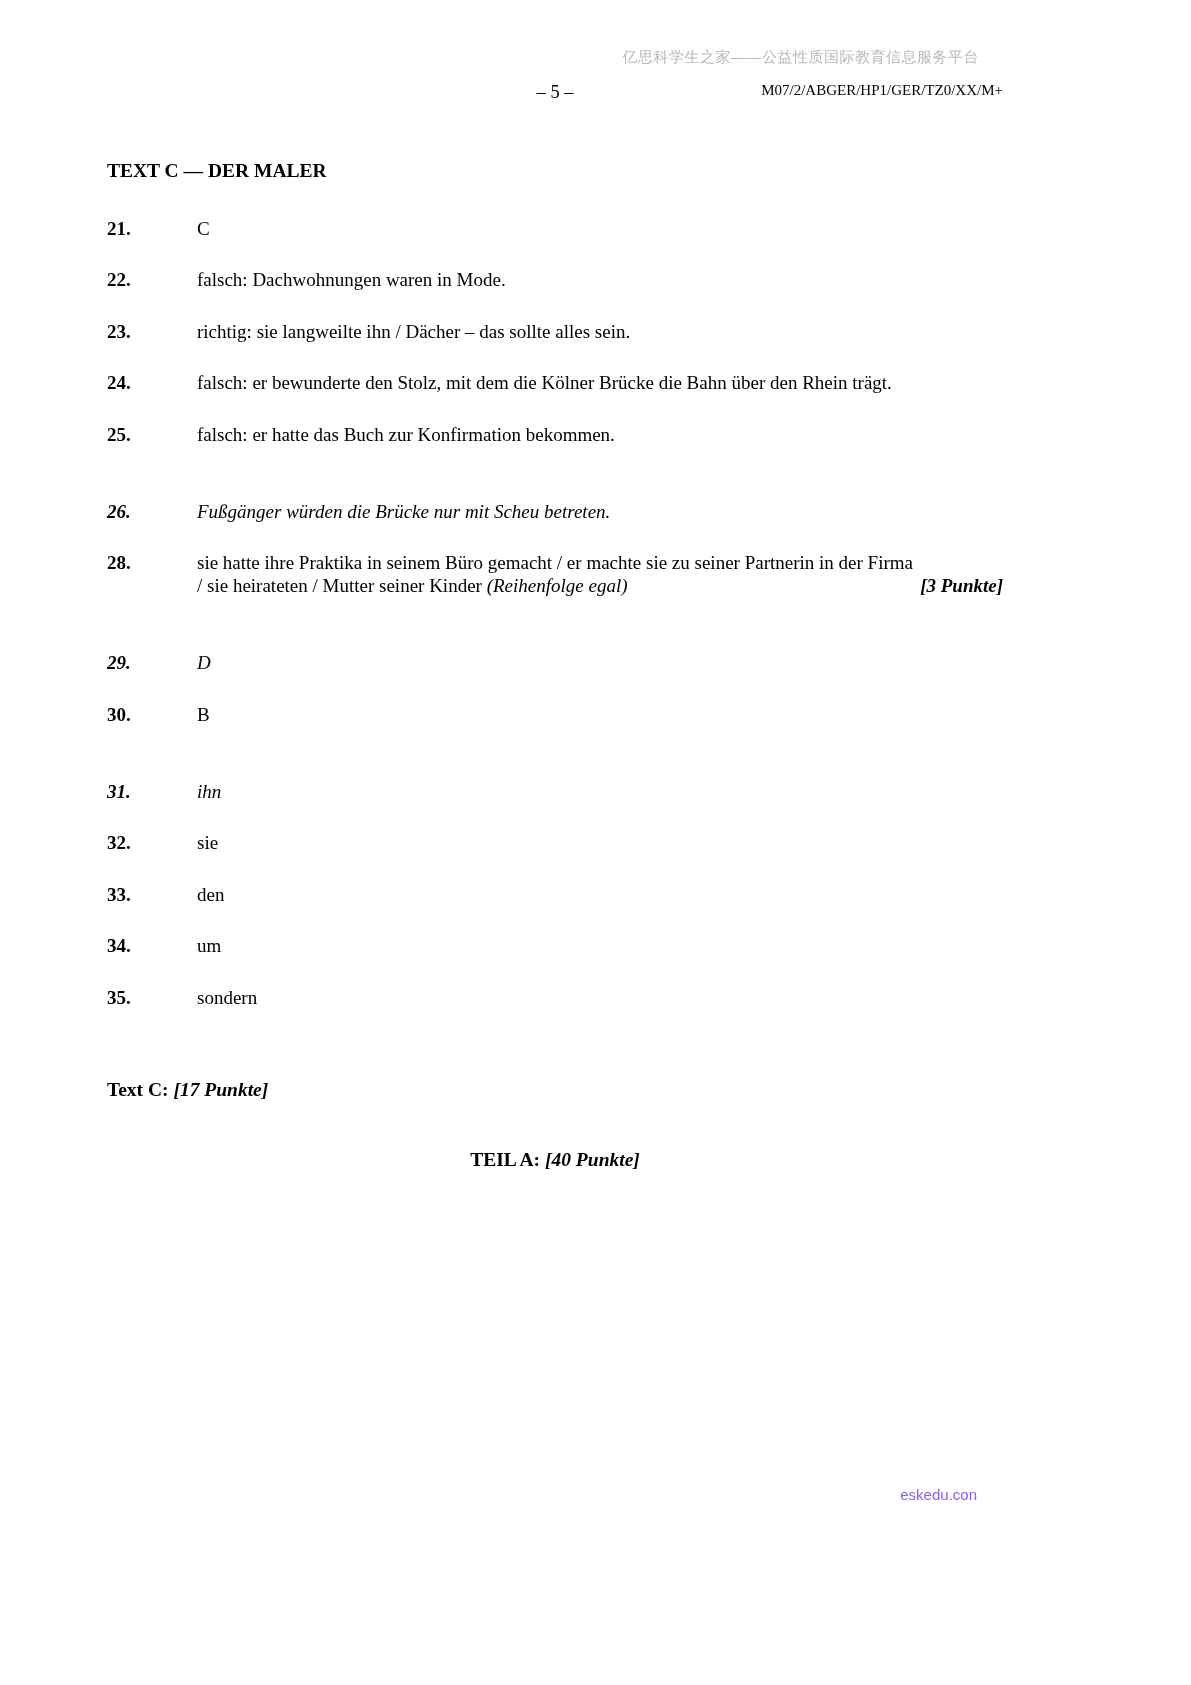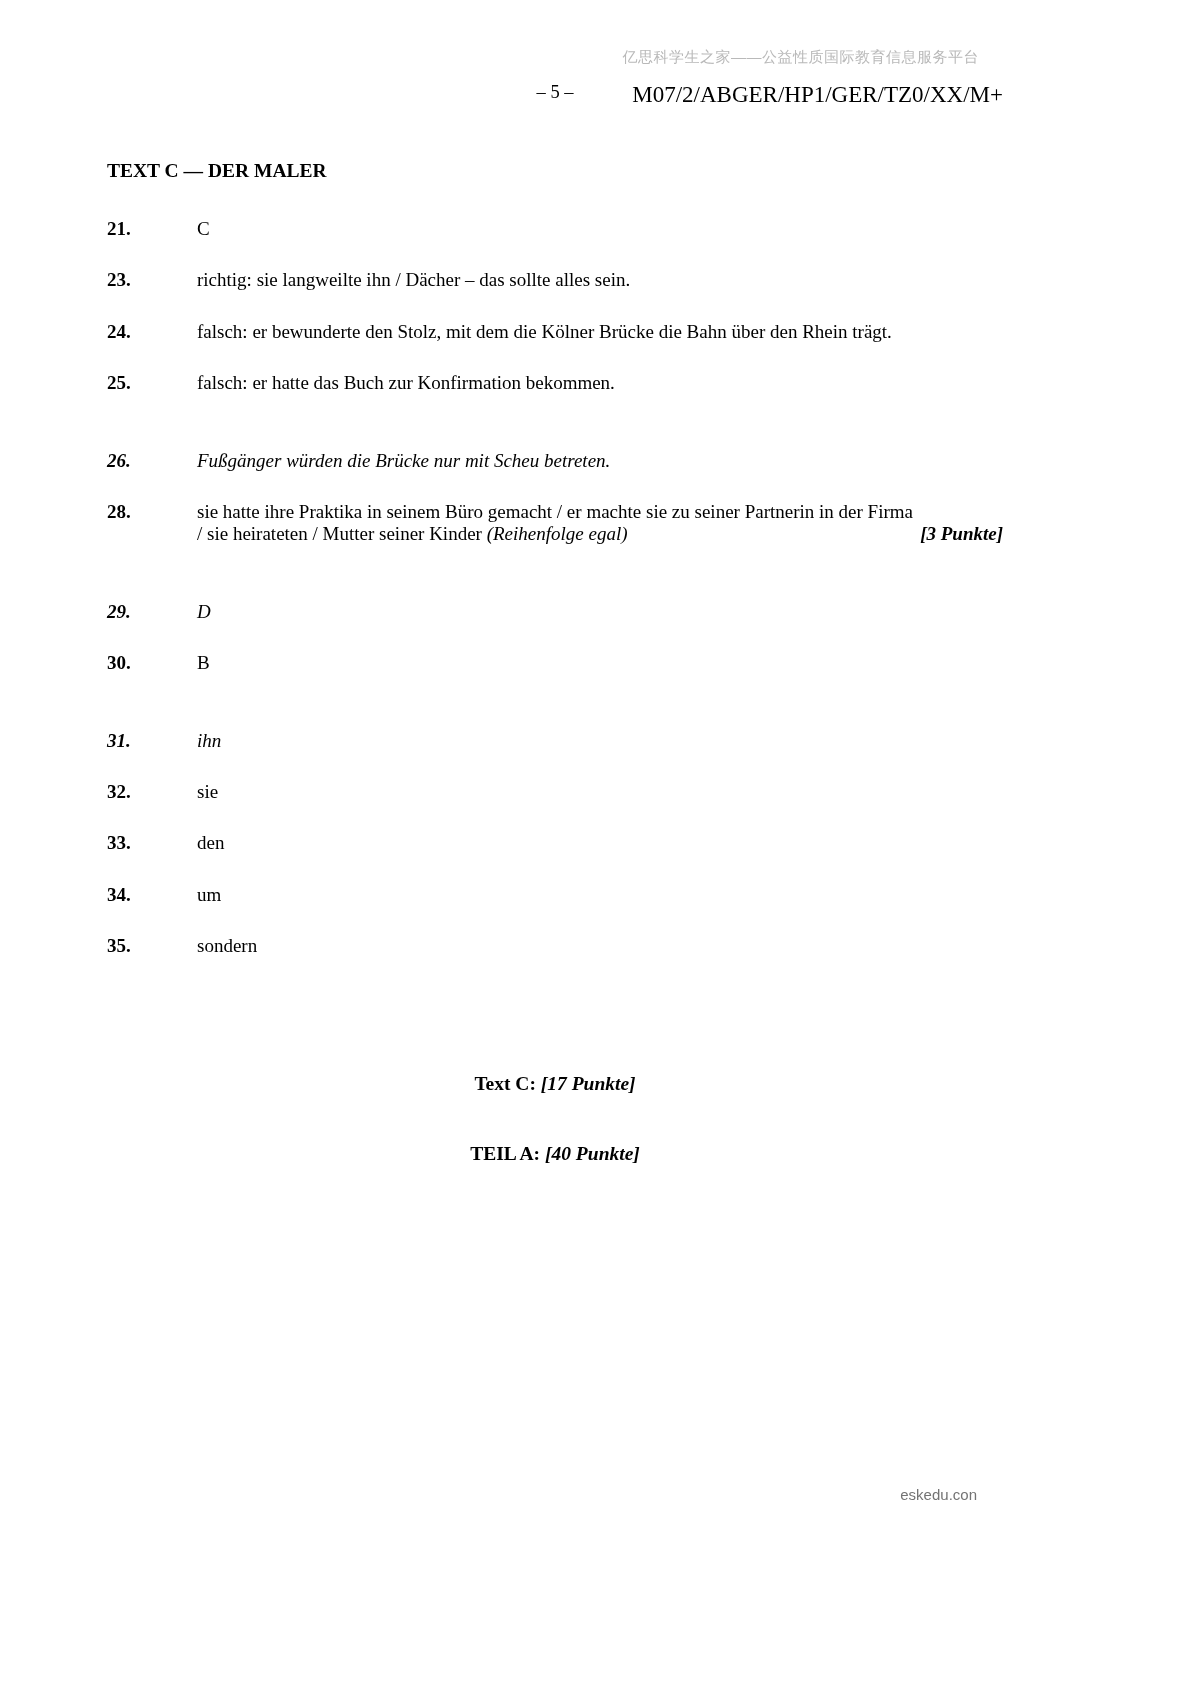"M07/2/ABGER/HP1/GER/TZ0/XX/M+" .doc-code { font-size: 23px -> 15px }
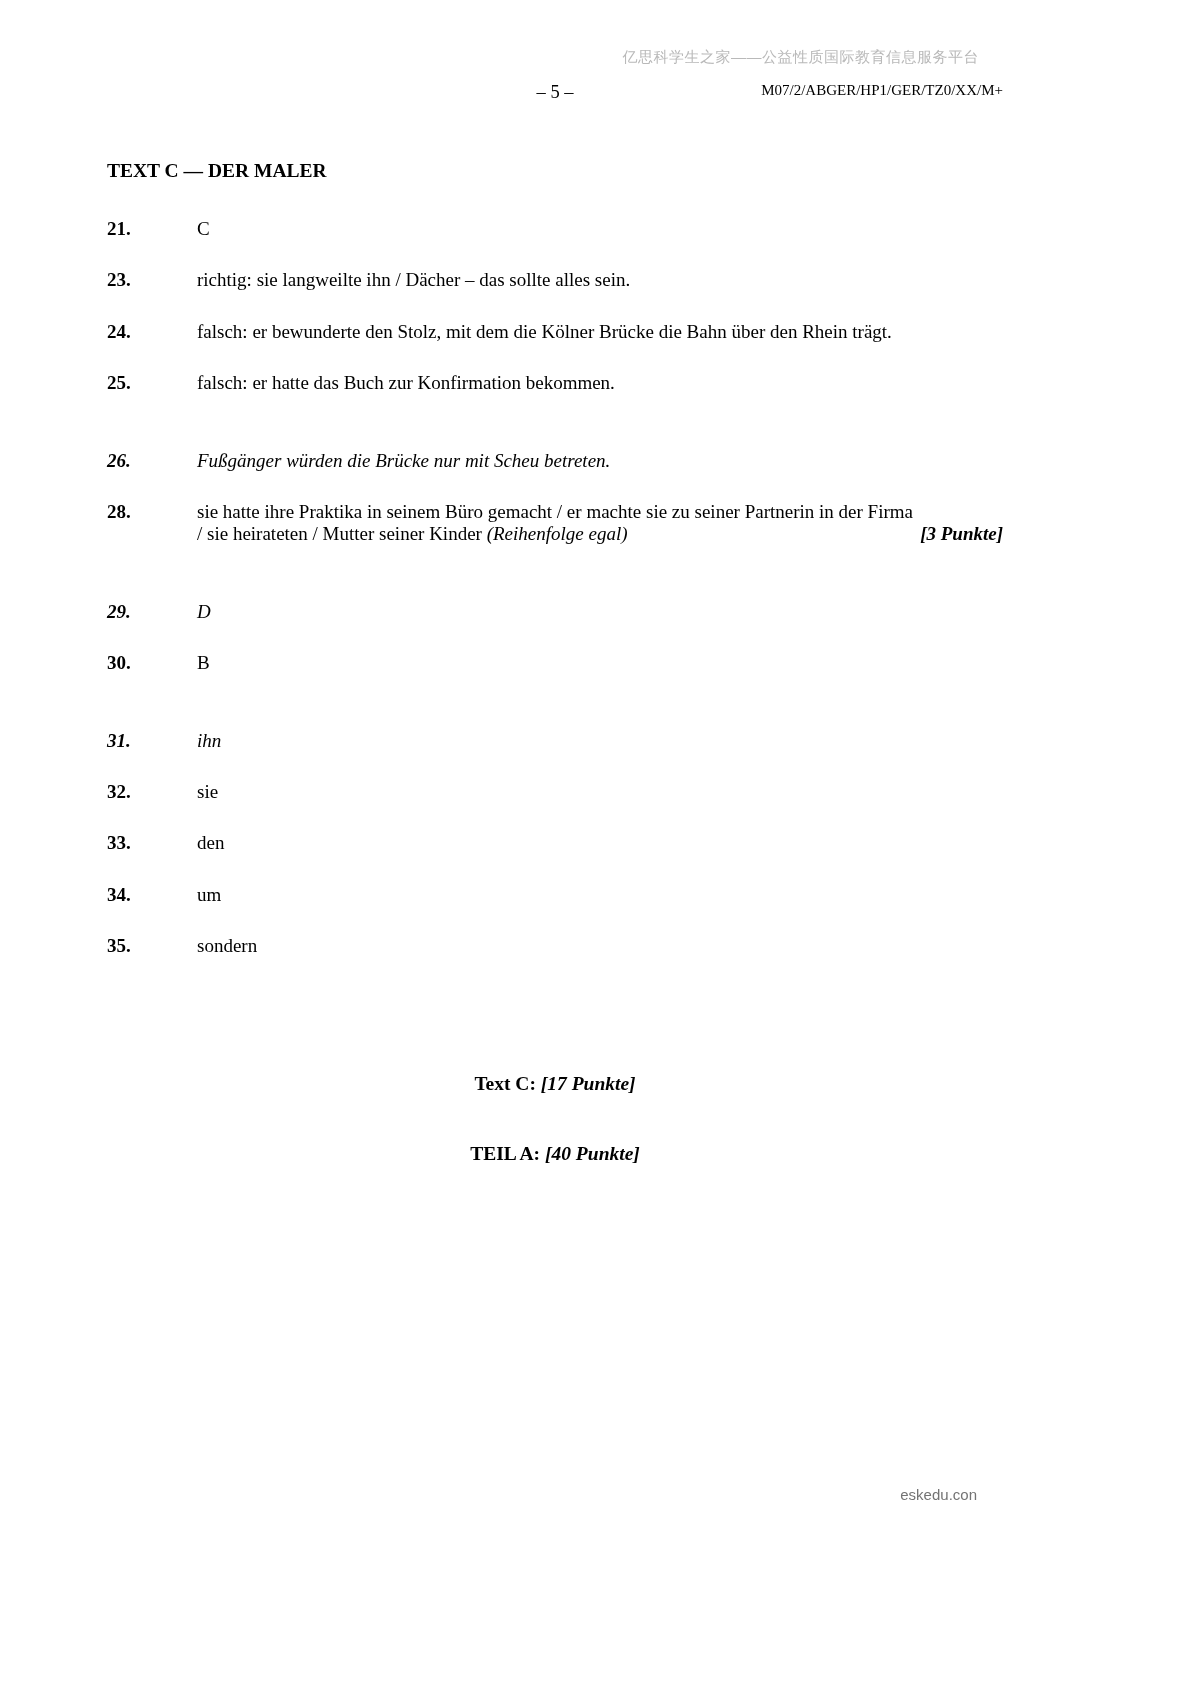"22." div.item { html: none -> <div> <span>22.</span> <span>falsch: Dachwohnungen waren in Mode.</span> </div> }
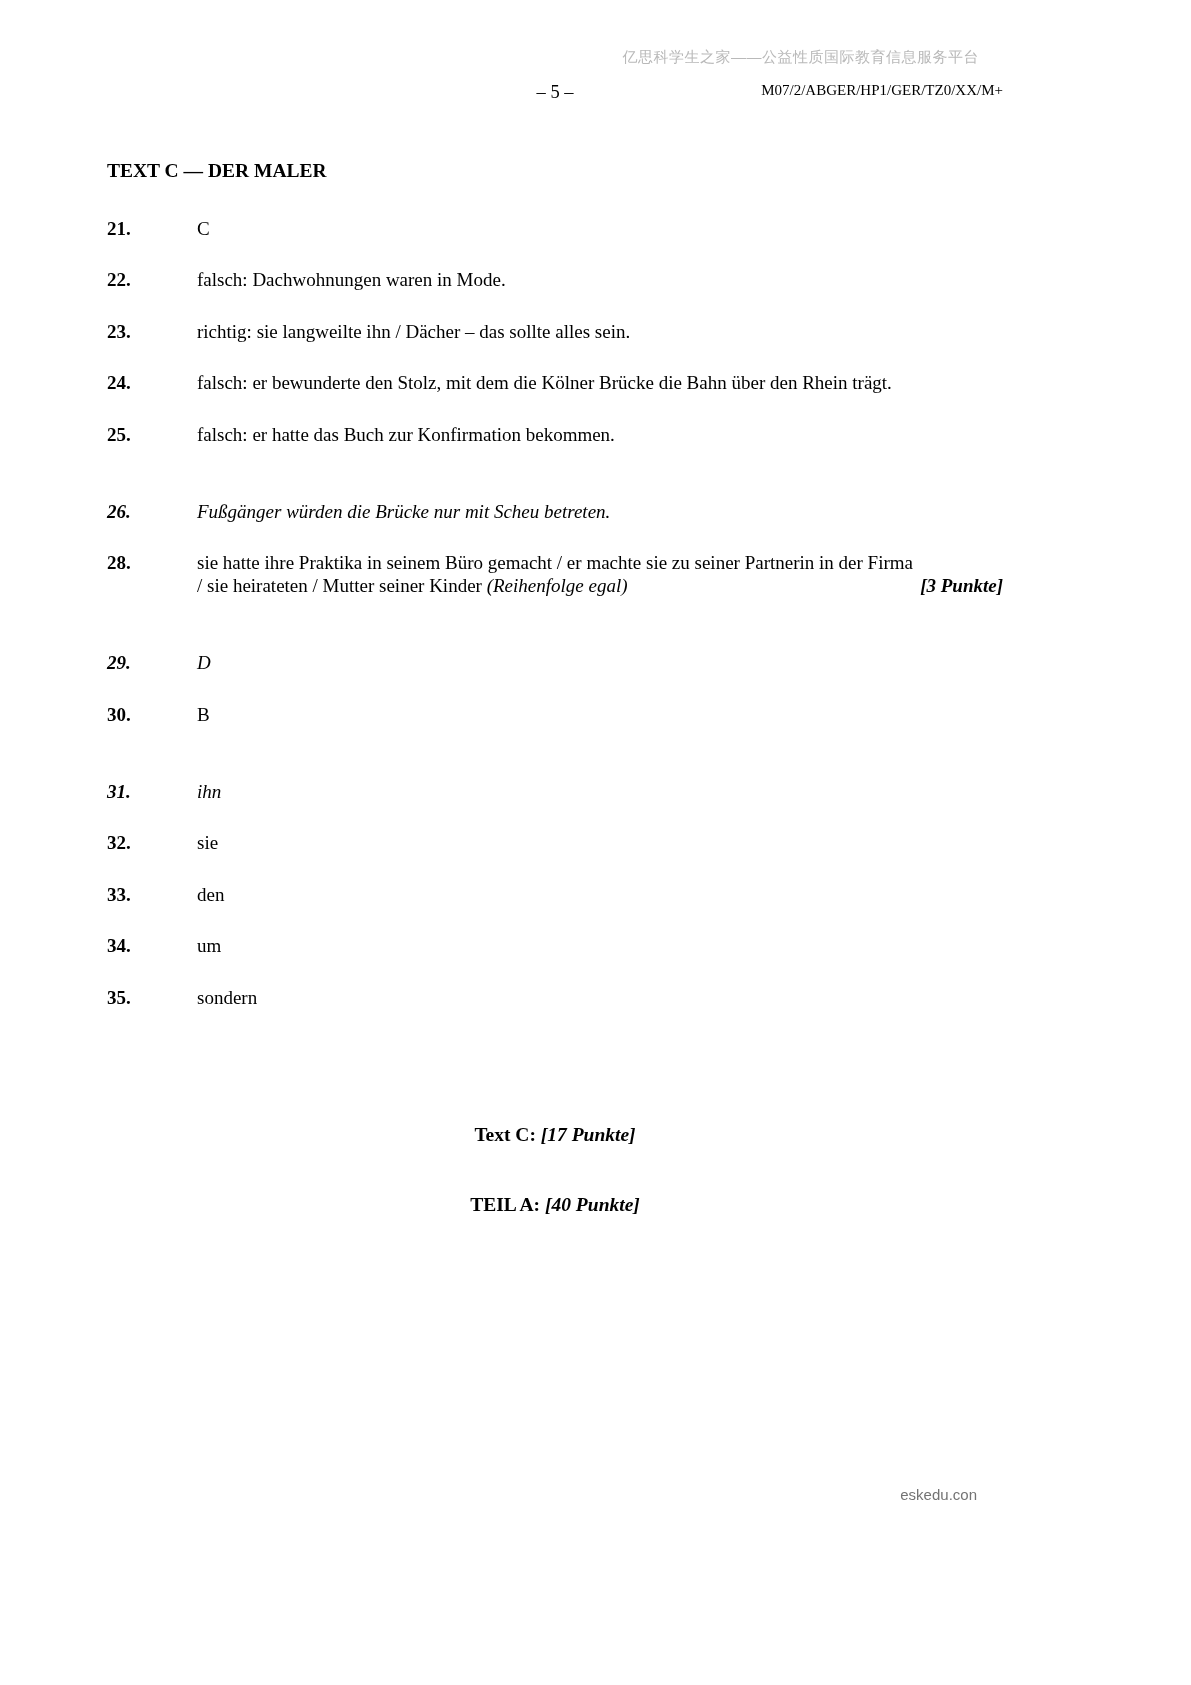"Text C: [17 Punkte]" .totals-textc { margin-top: 86px -> 41px; text-align: center -> left }
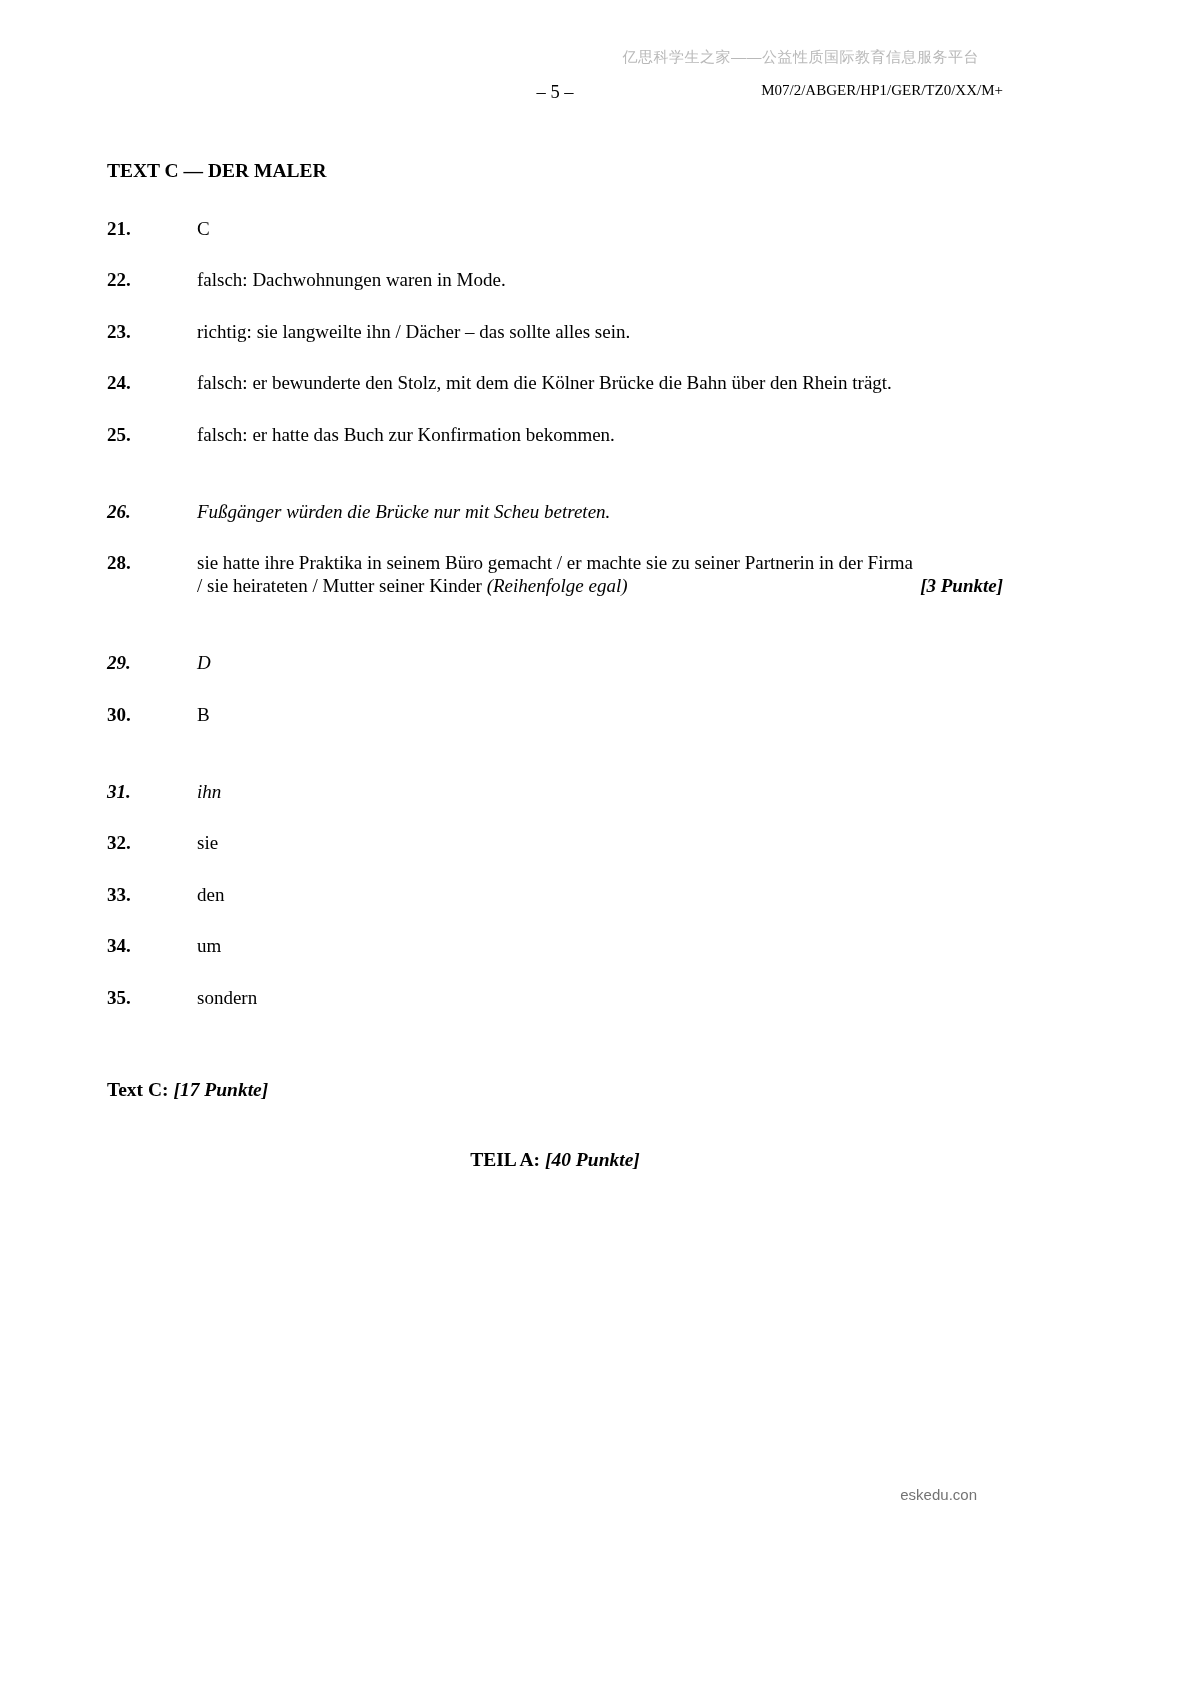"eskedu.con" .watermark-bottom { color: #737373 -> #8b5cf6 }
